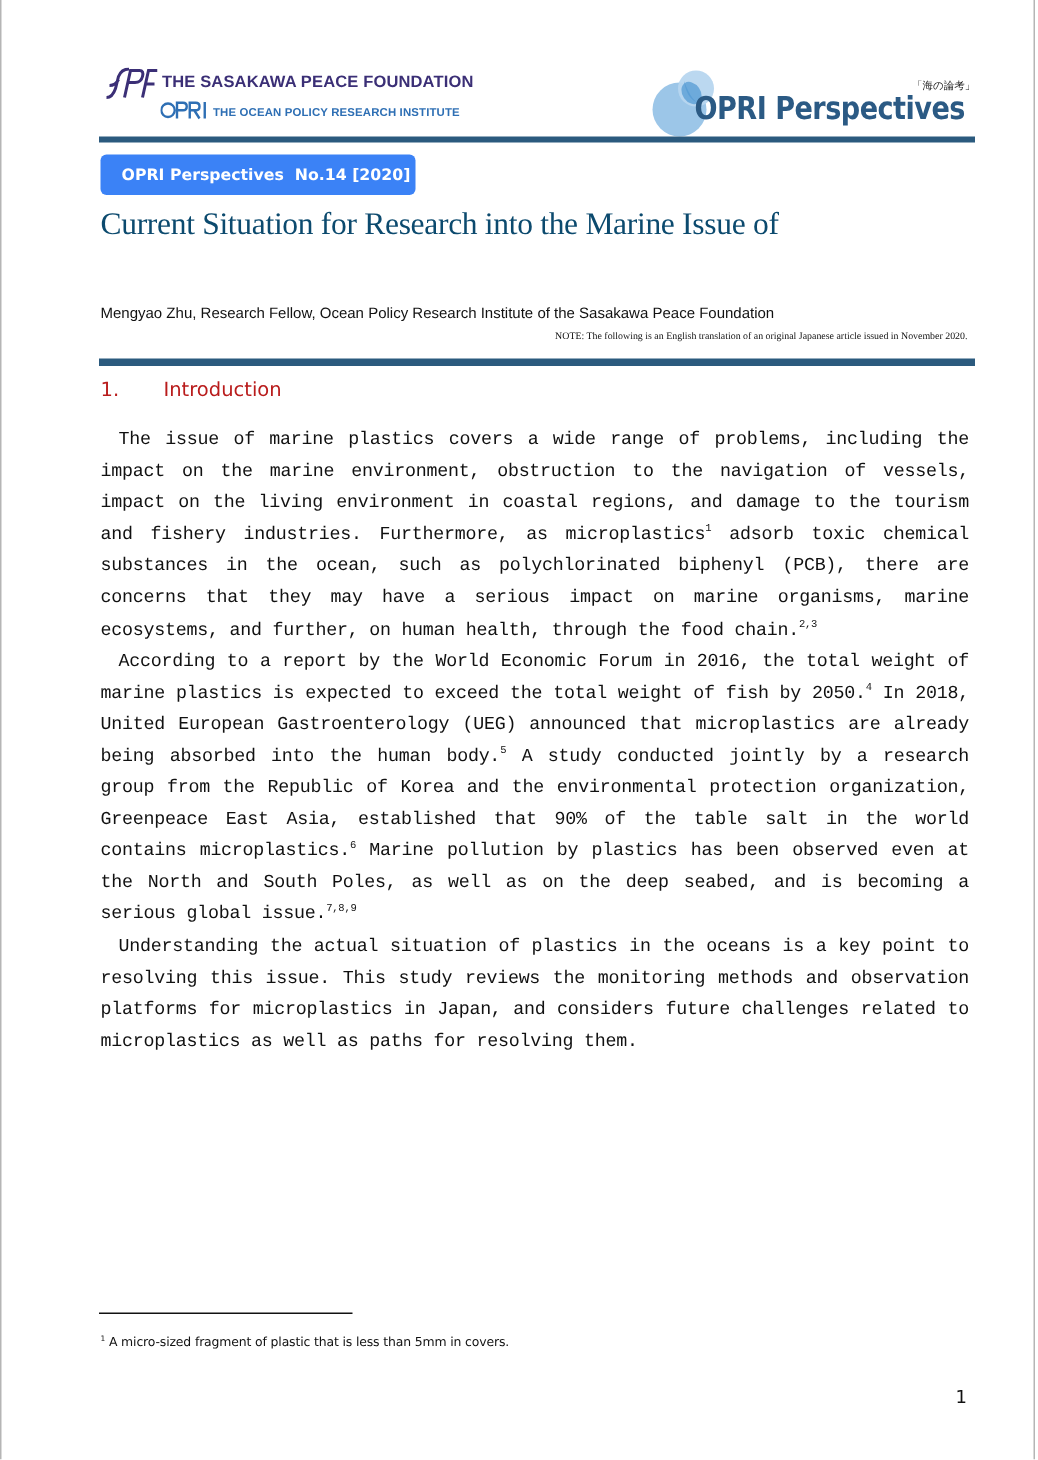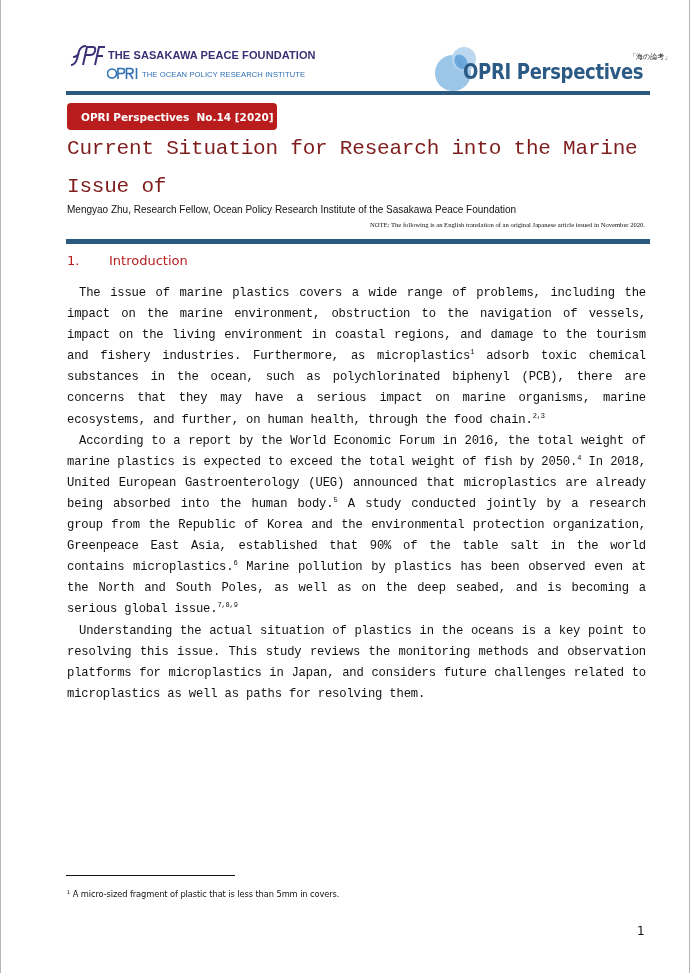"「海の論考」" .persp-jp { margin-left: 21px -> none }
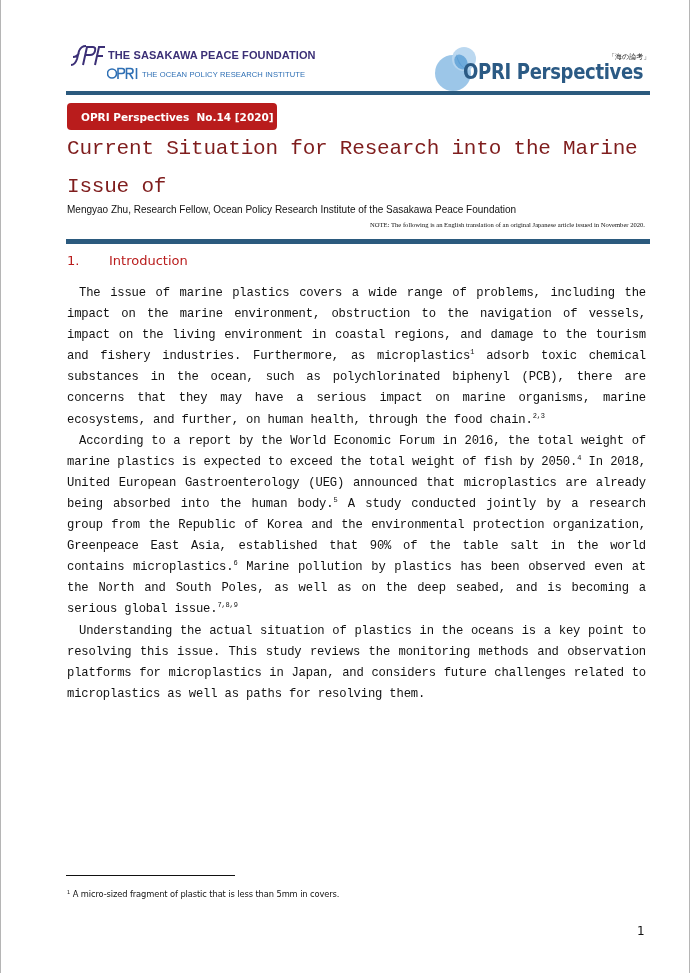"THE OCEAN POLICY RESEARCH INSTITUTE" .opri-name { font-weight: normal -> bold }
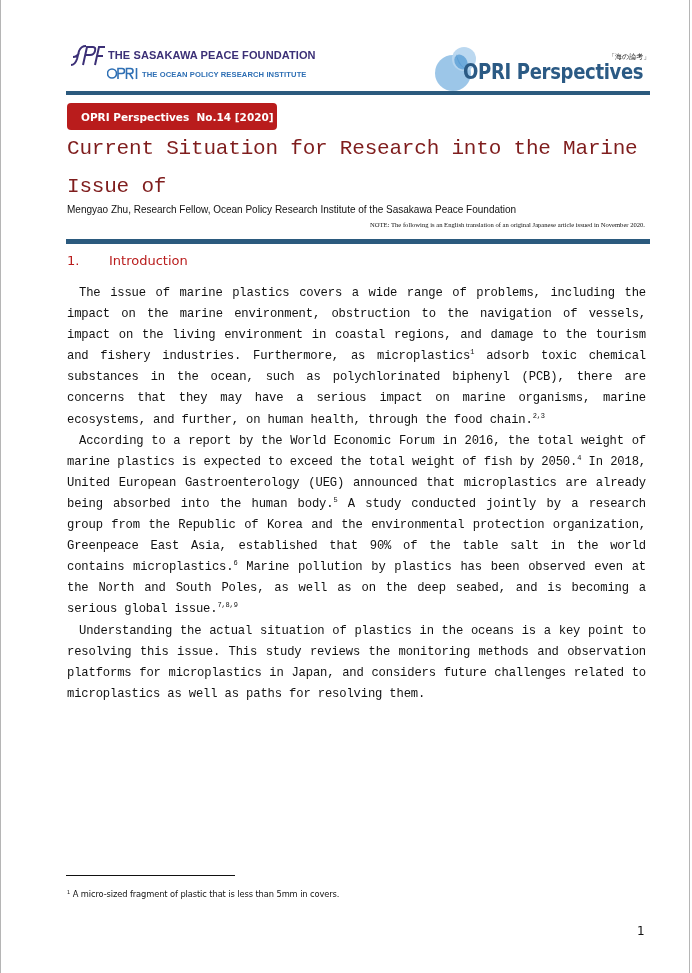"OPRI Perspectives No.14 [2020]" .issue-badge { background: #b91c1c -> #3b82f6 }
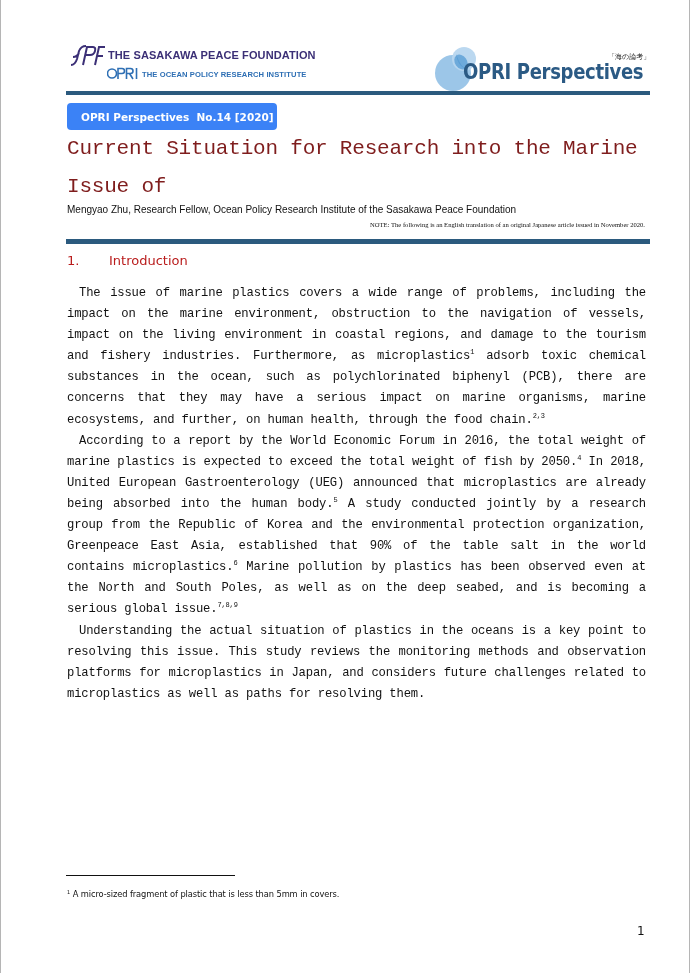"Current Situation for Research into" .title { color: #7f1d1d -> #0c4a6e; font-family: Liberation Mono, monospace -> Liberation Serif, serif }
